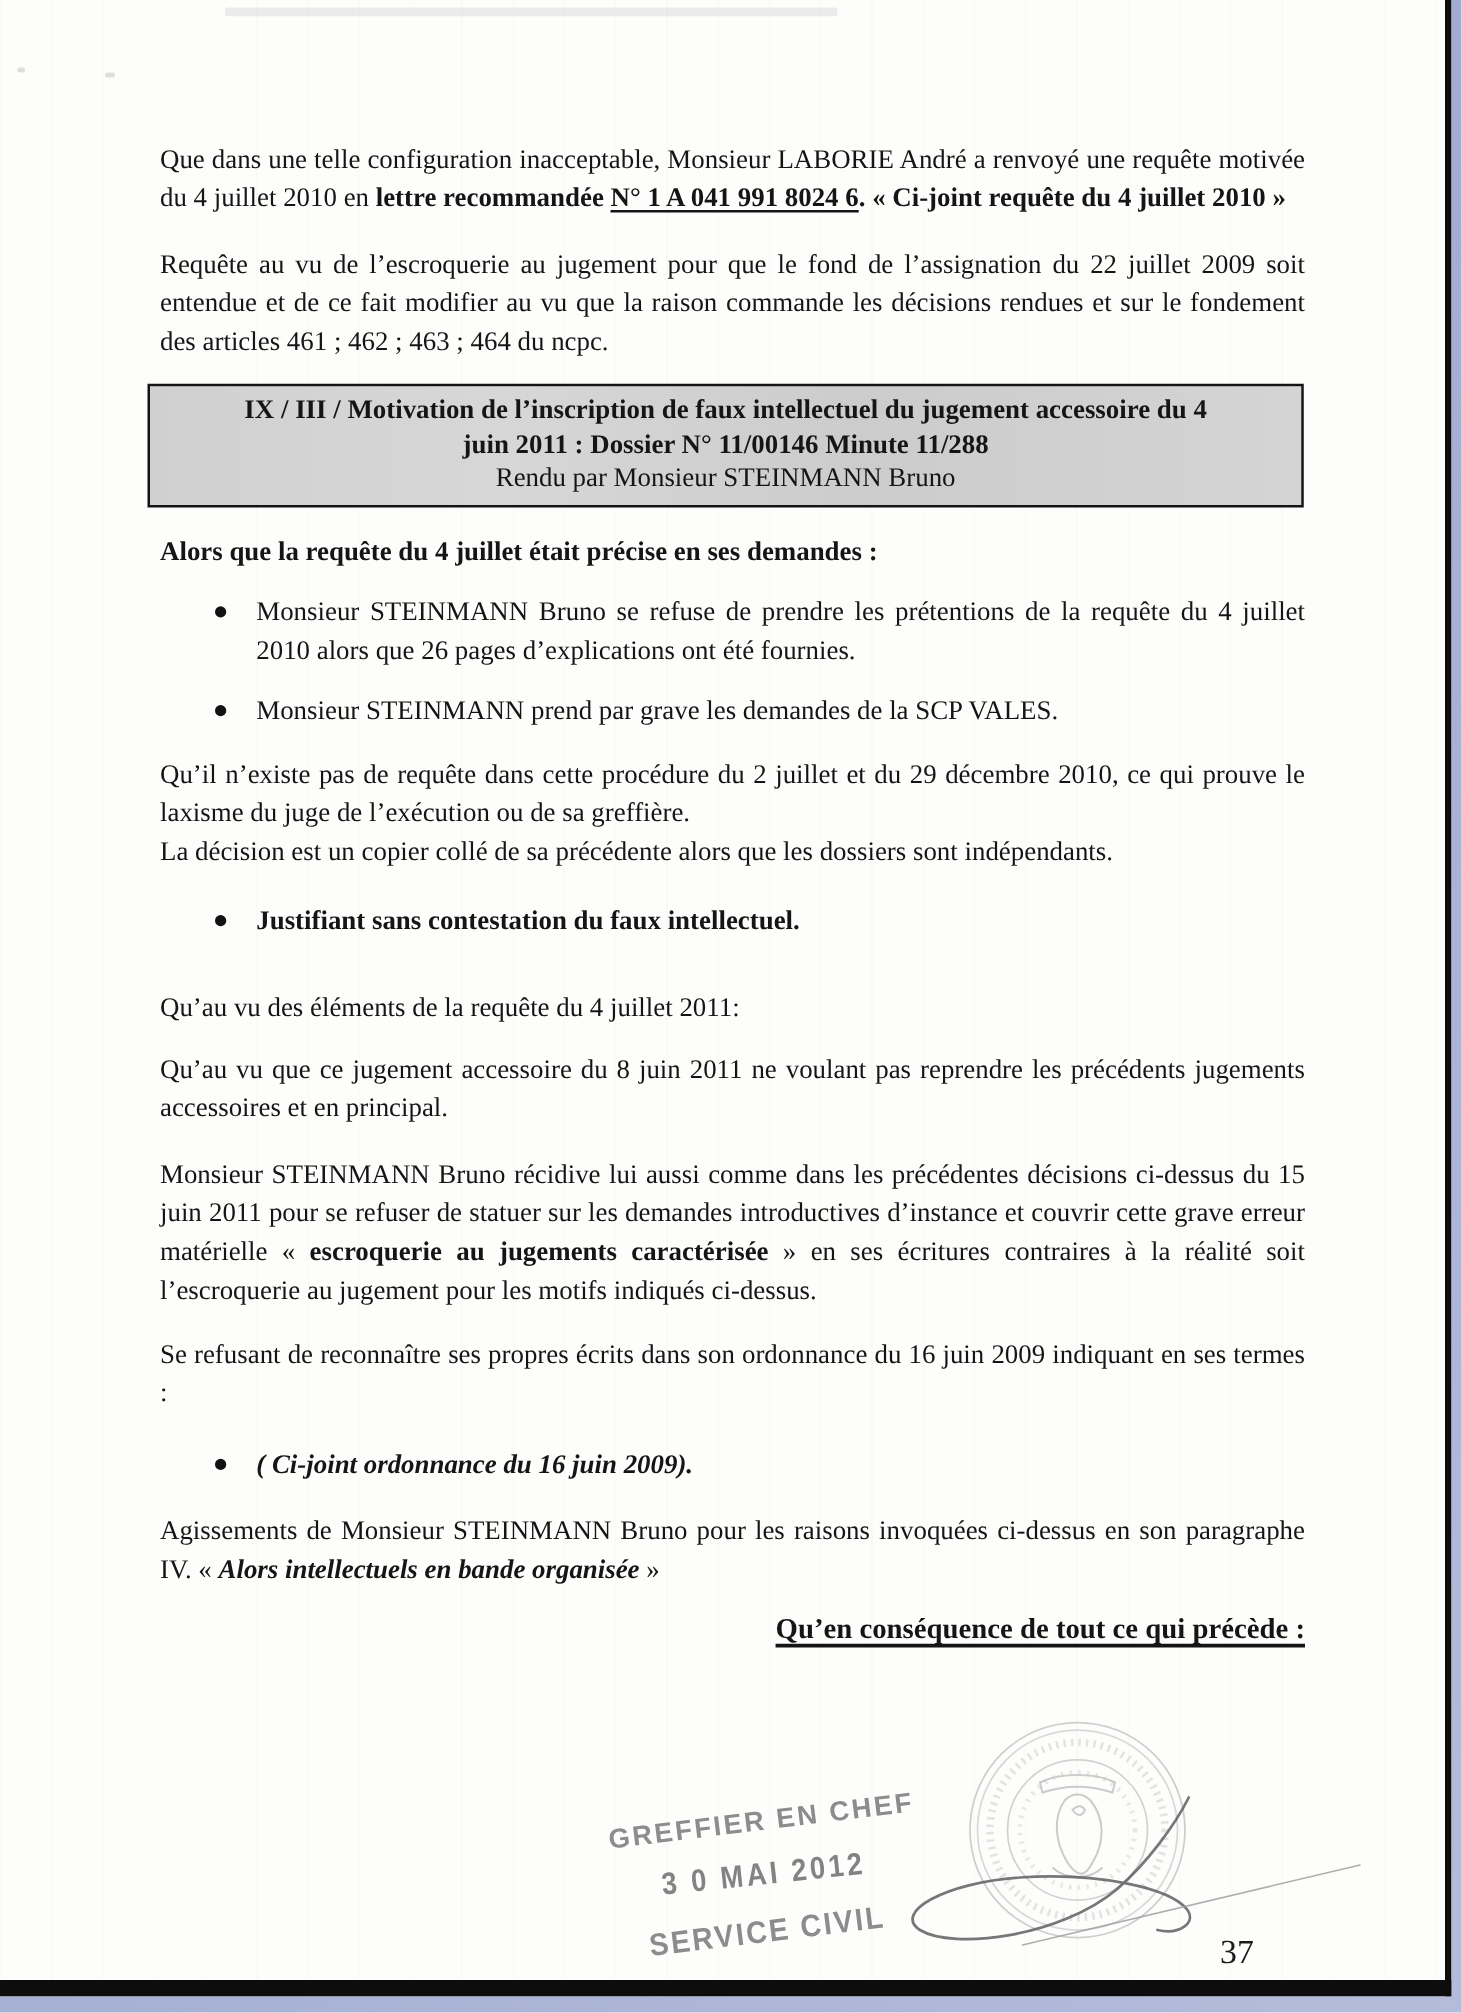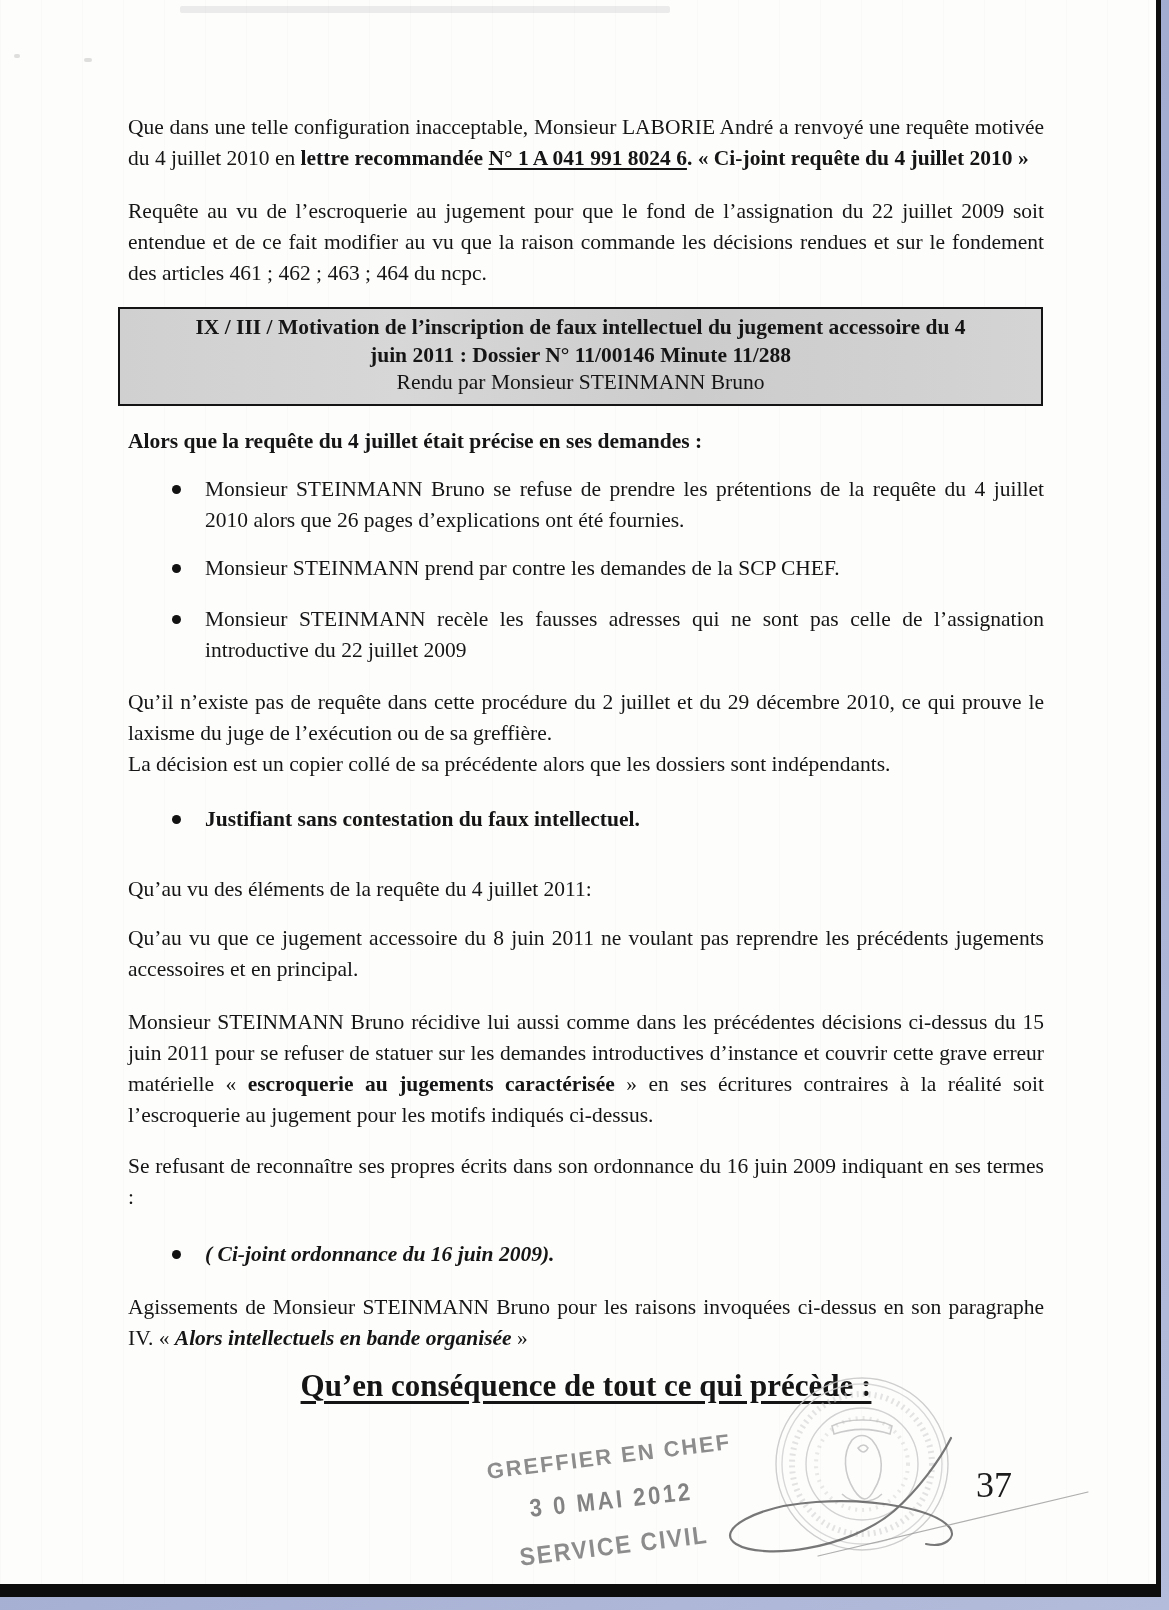"Monsieur STEINMANN prend par contre" span { text: contre les demandes de la SCP  CHEF -> grave les demandes de la SCP  VALES }
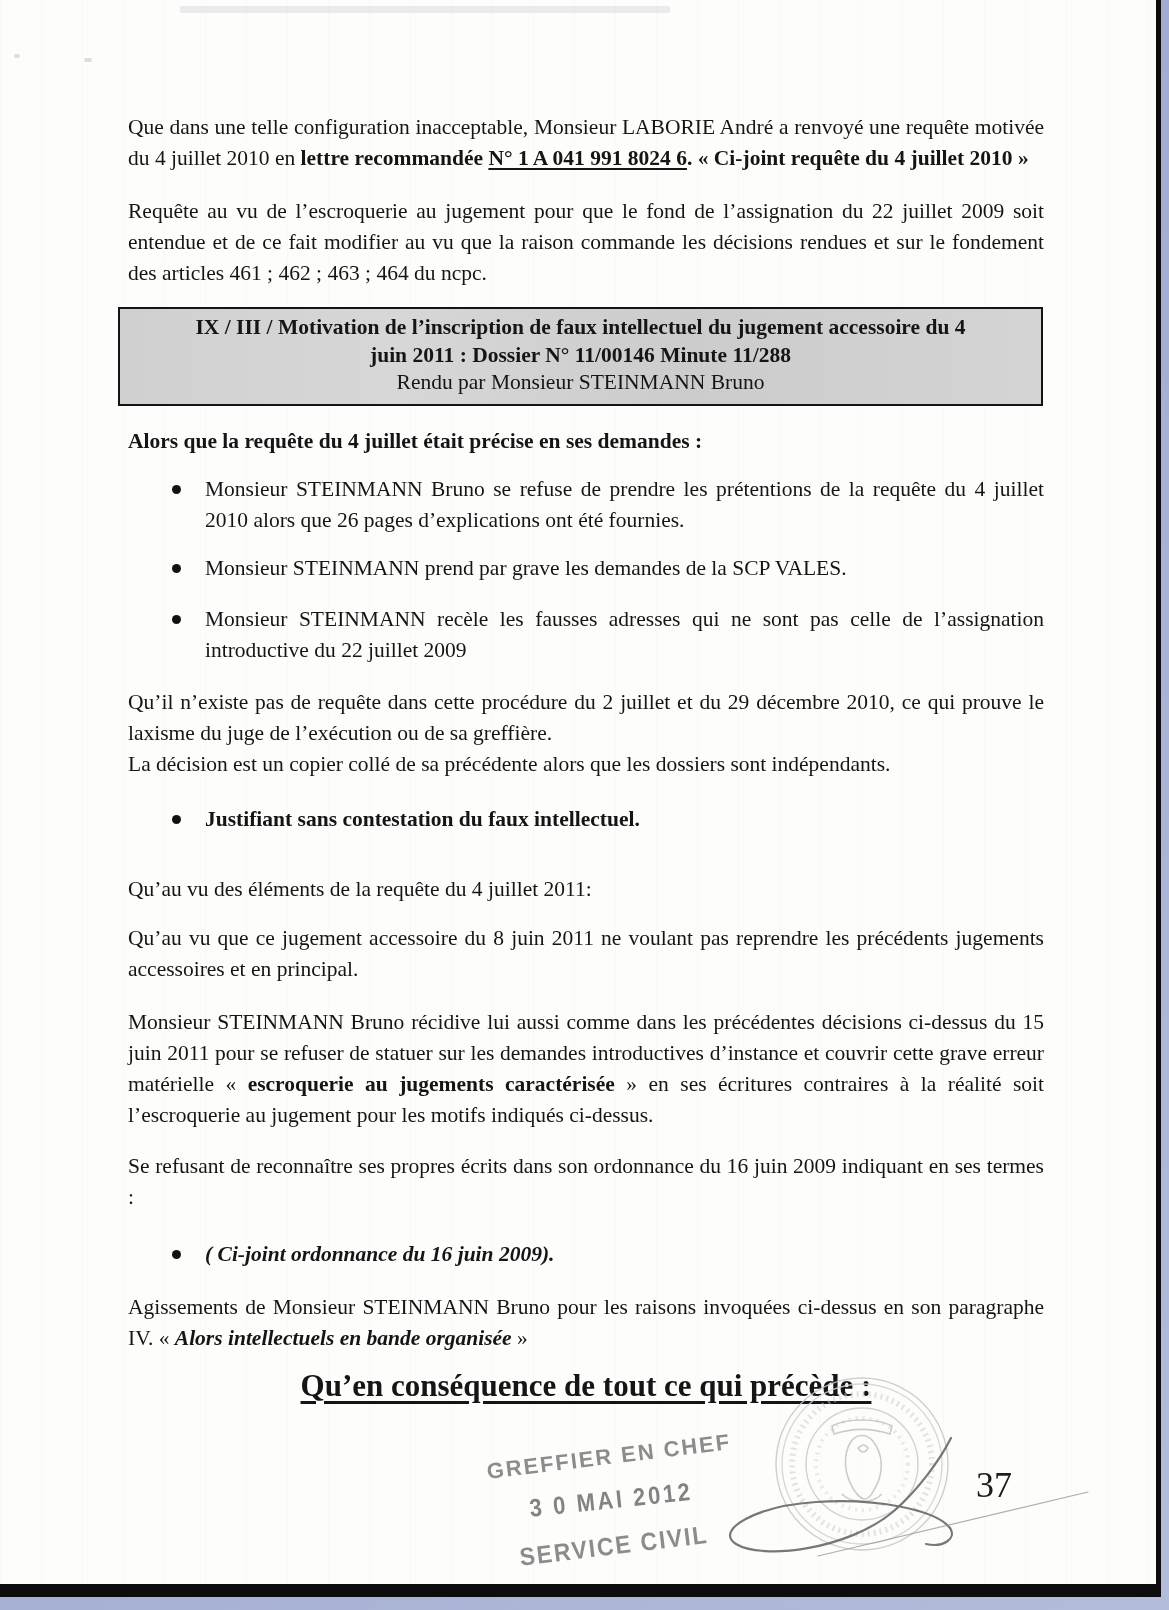"Monsieur STEINMANN recèle les fausses" div.bullet { html: <div><span></span><span>Monsieur STEINMANN recèle les fausses adresses qui ne sont pas celle de l’assignation introductive du 22 juillet 2009</span></div> -> none }
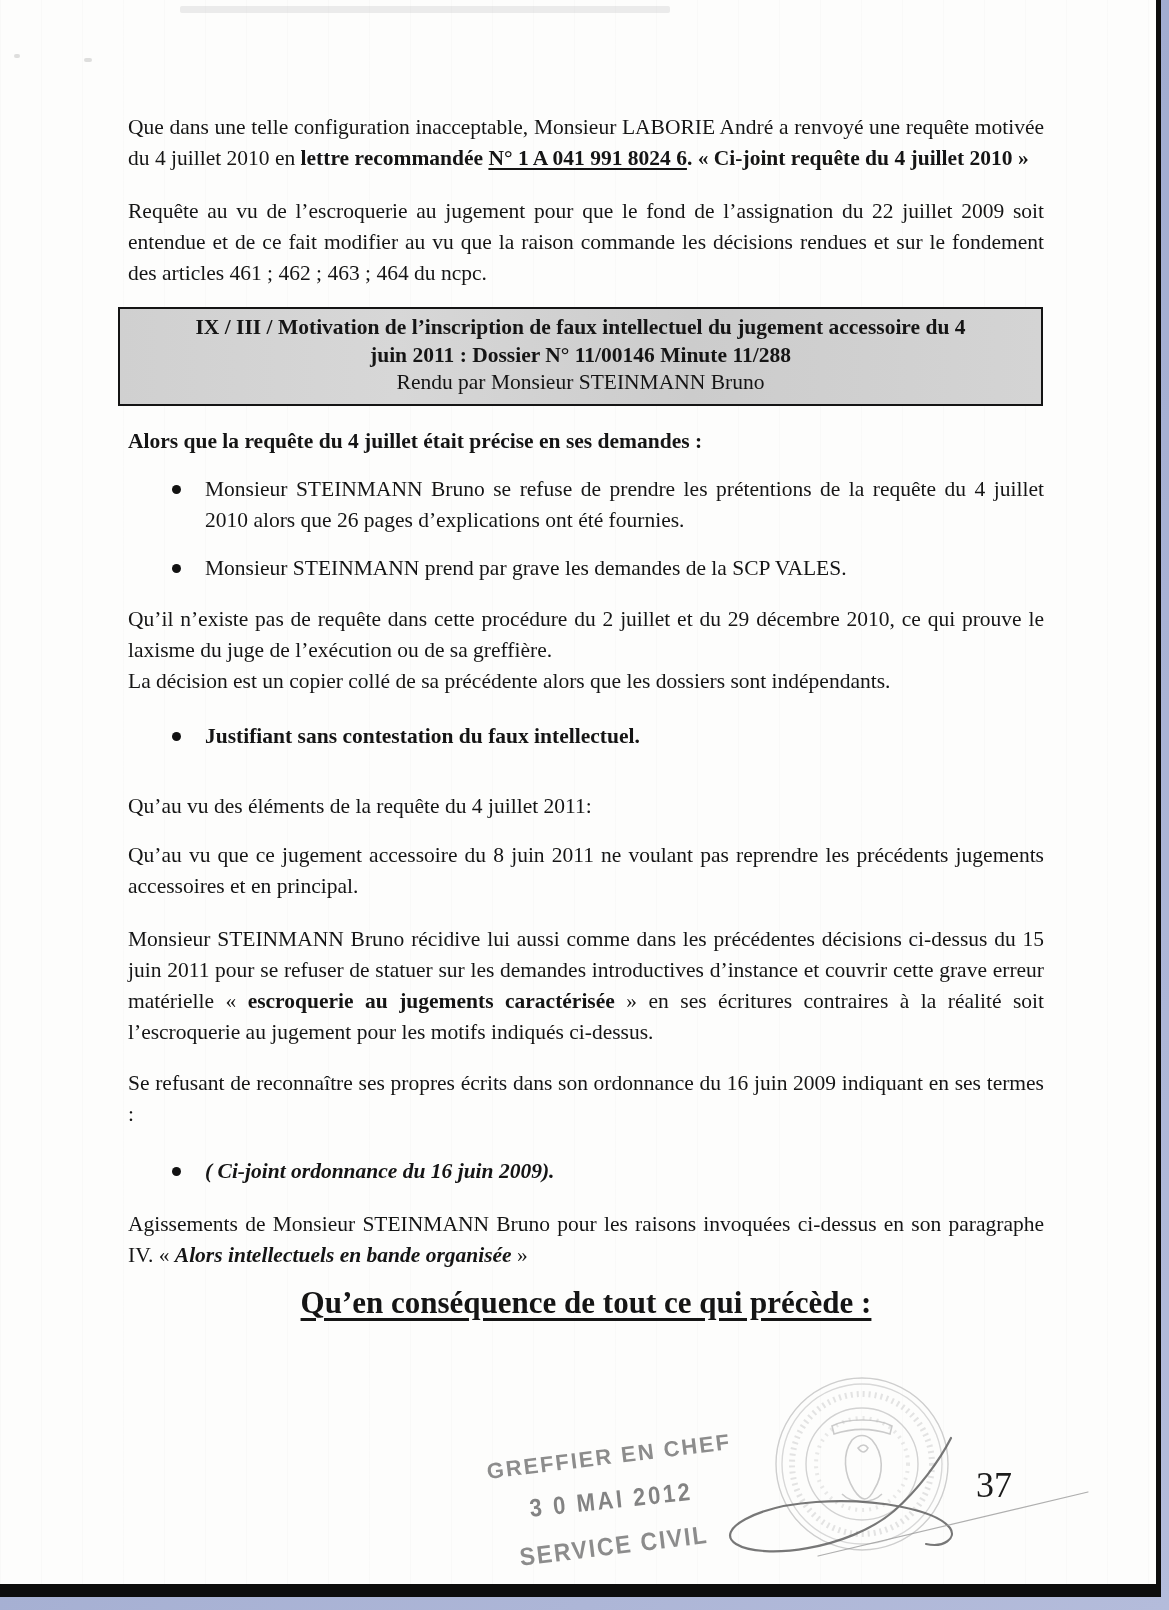"Qu’en conséquence de tout ce" .h2 { font-size: 31px -> 23px; text-align: center -> right }
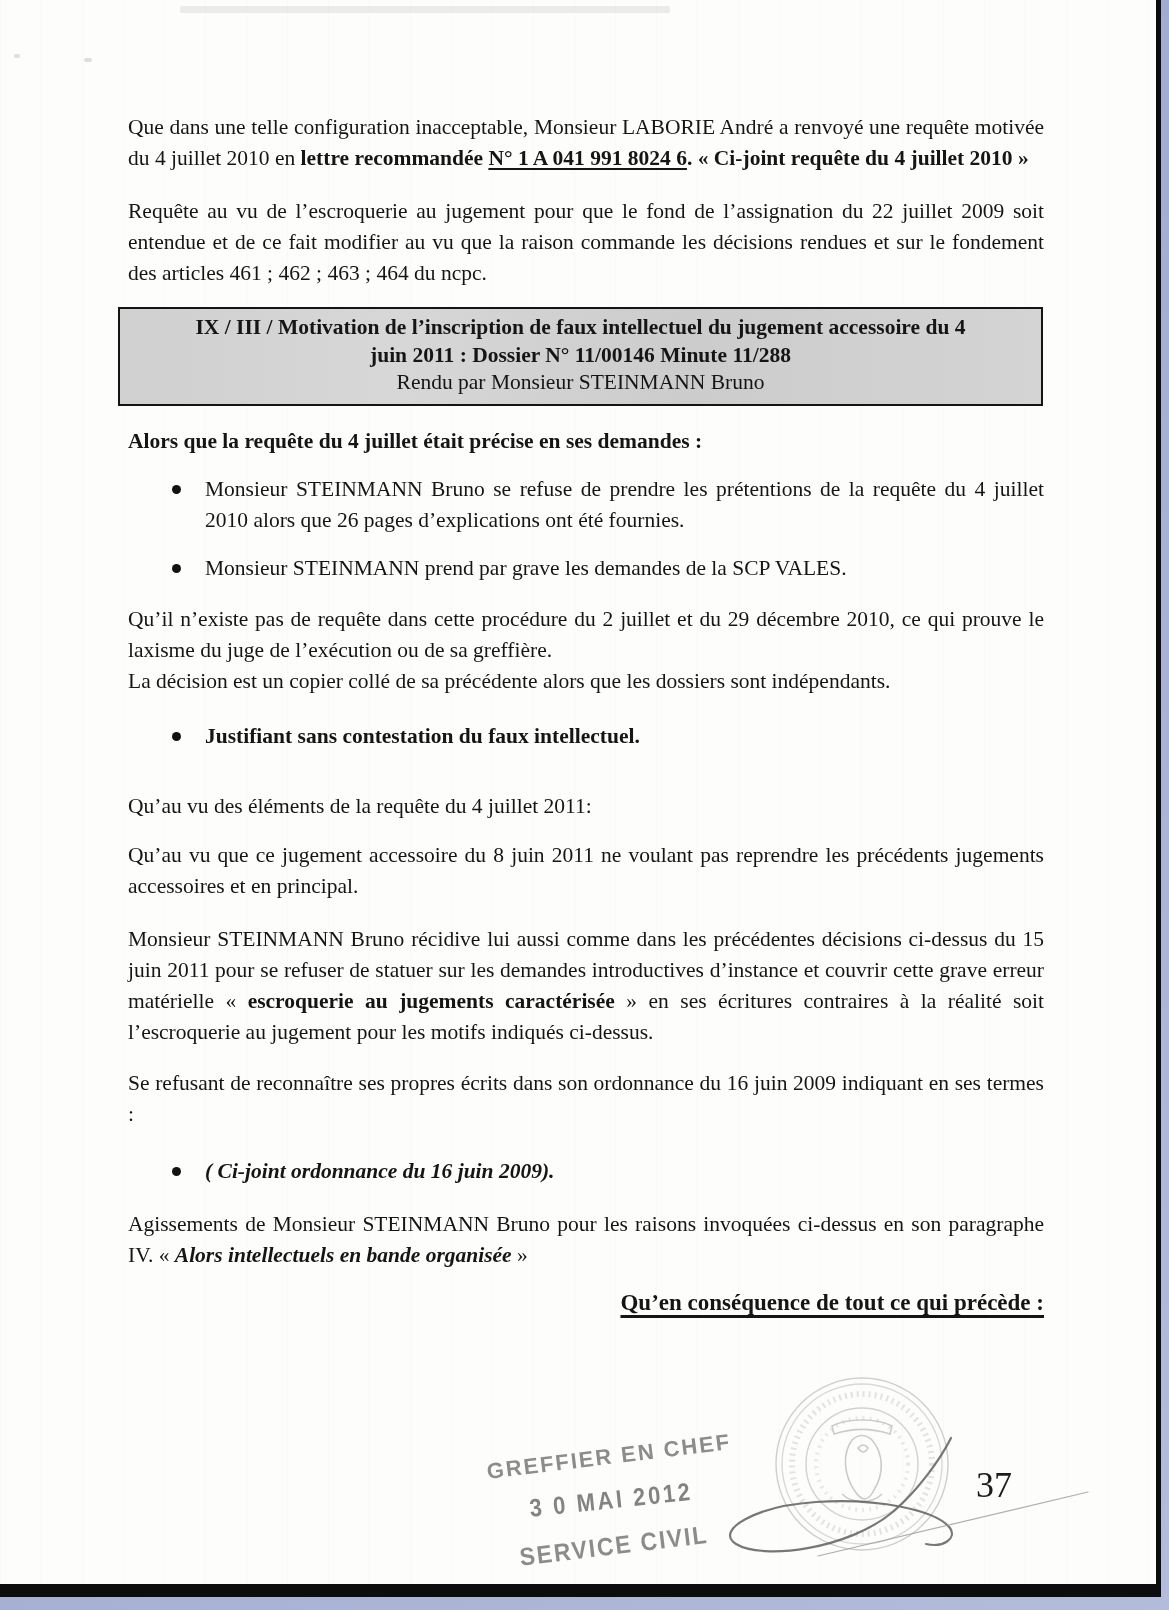"37" #page-number { font-size: 36px -> 27px; top: 1464px -> 1546px }
